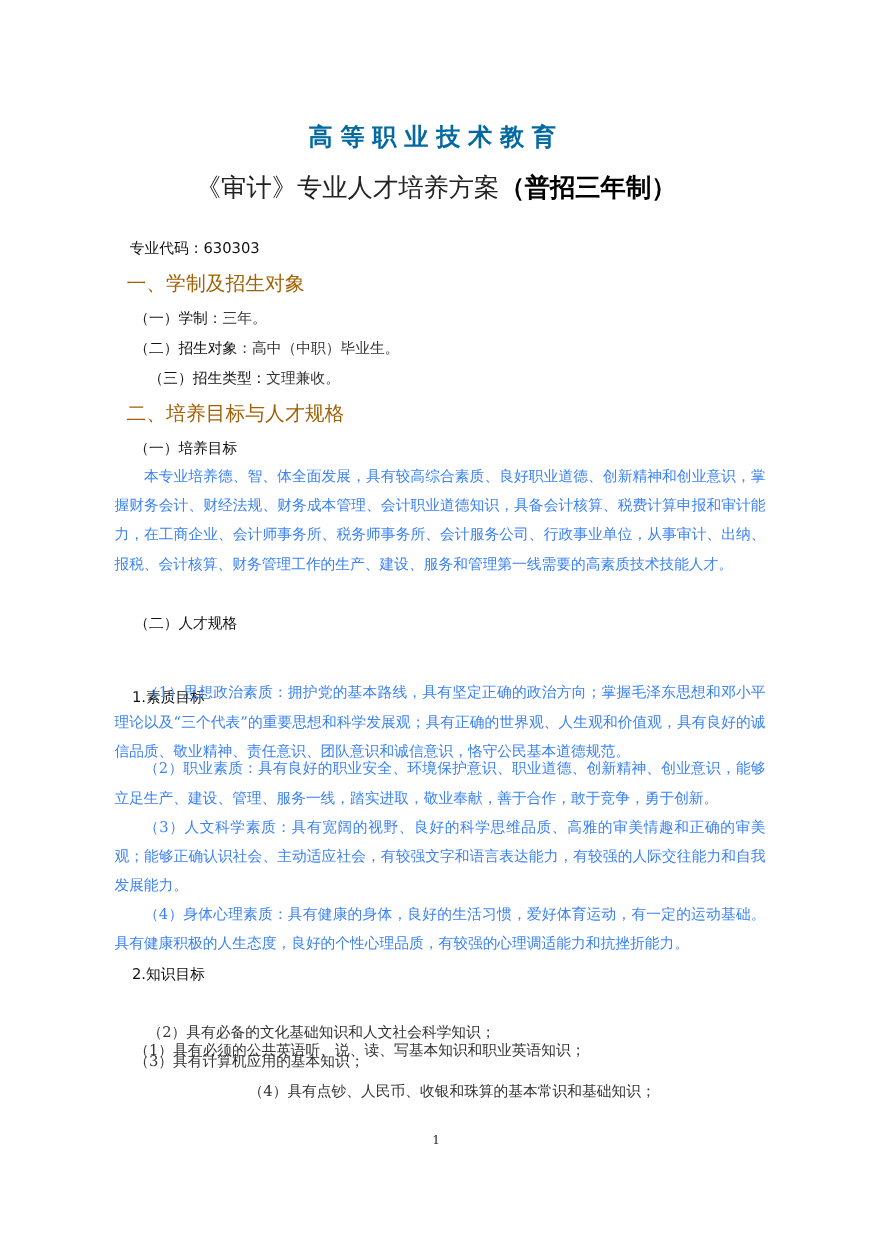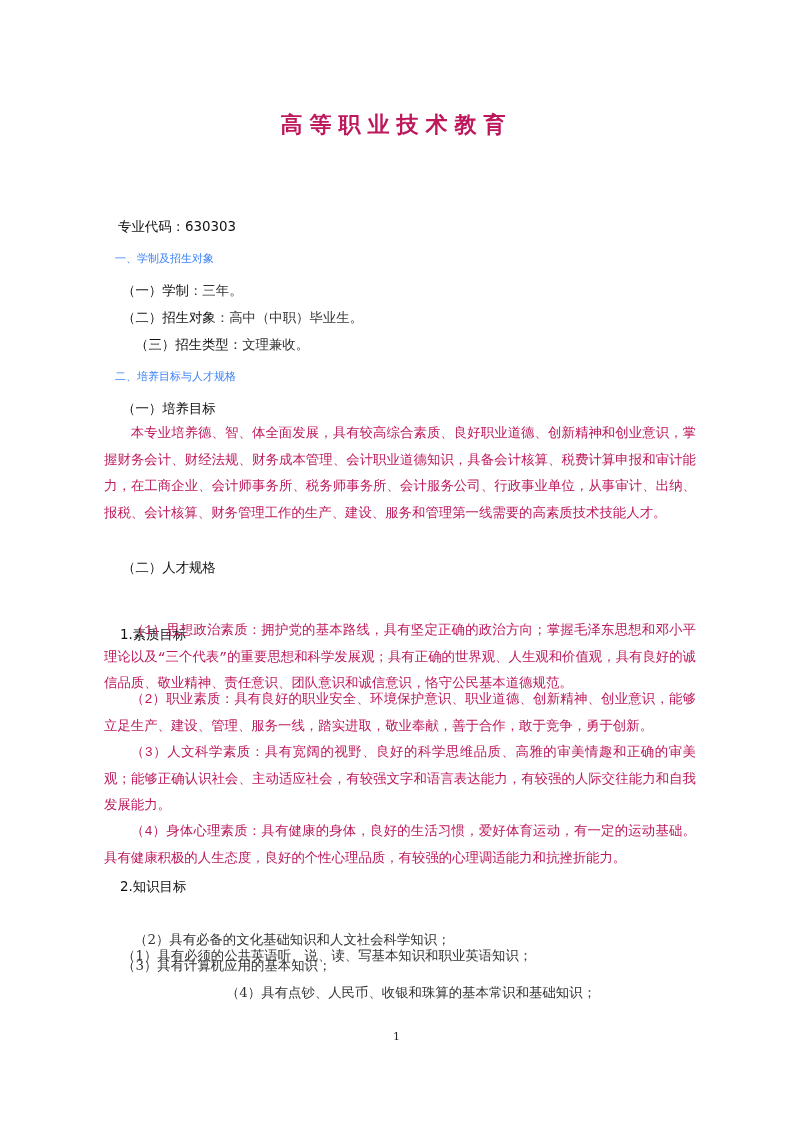"高等职业技术教育" .title1 { color: #be185d -> #0369a1 }
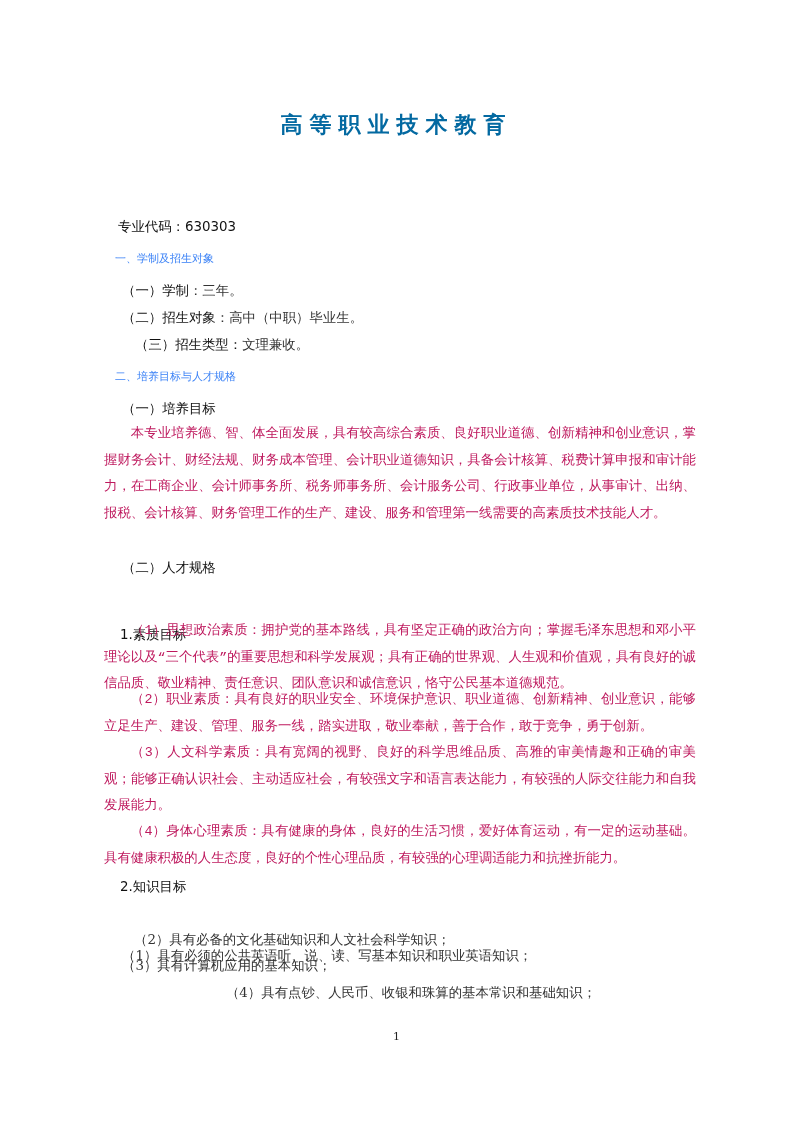"《审计》专业人才培养方案（普招三年制）" div.title2 { html: none -> <div> <span>《审计》专业人才培养方案</span><span>（普招三年制）</span> </div> }
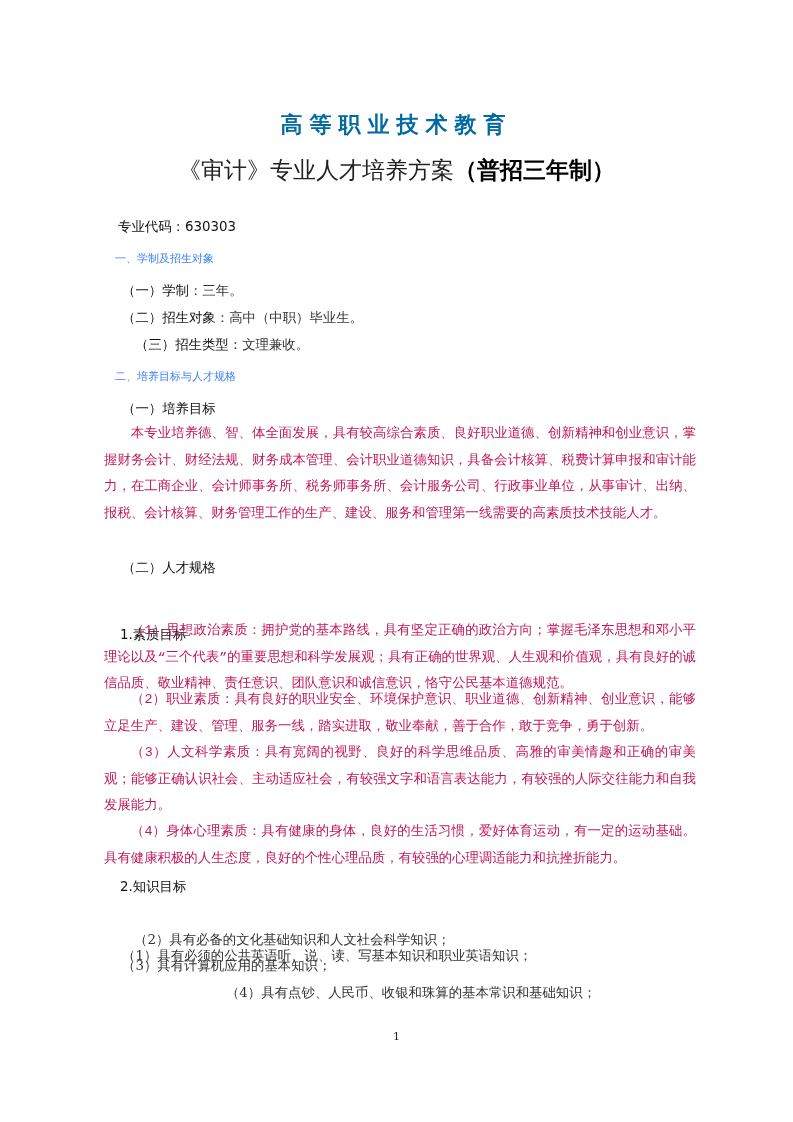"一、学制及招生对象" .h1 { color: #3b82f6 -> #a16207; font-size: 11px -> 18px }
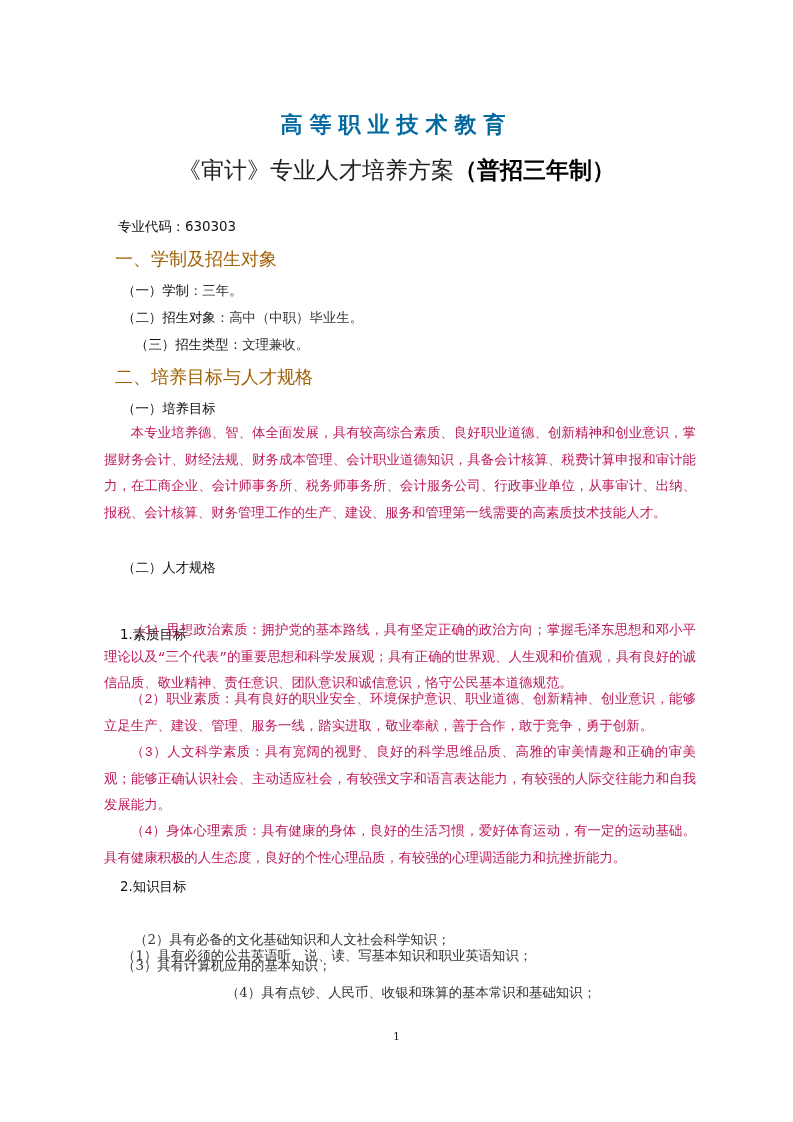"本专业培养德、智、体全面发展，具有较高综合素质、良好职业道德、创新精神和创业意识" .para { color: #be185d -> #3b82f6; font-family: Liberation Mono, monospace -> none }
